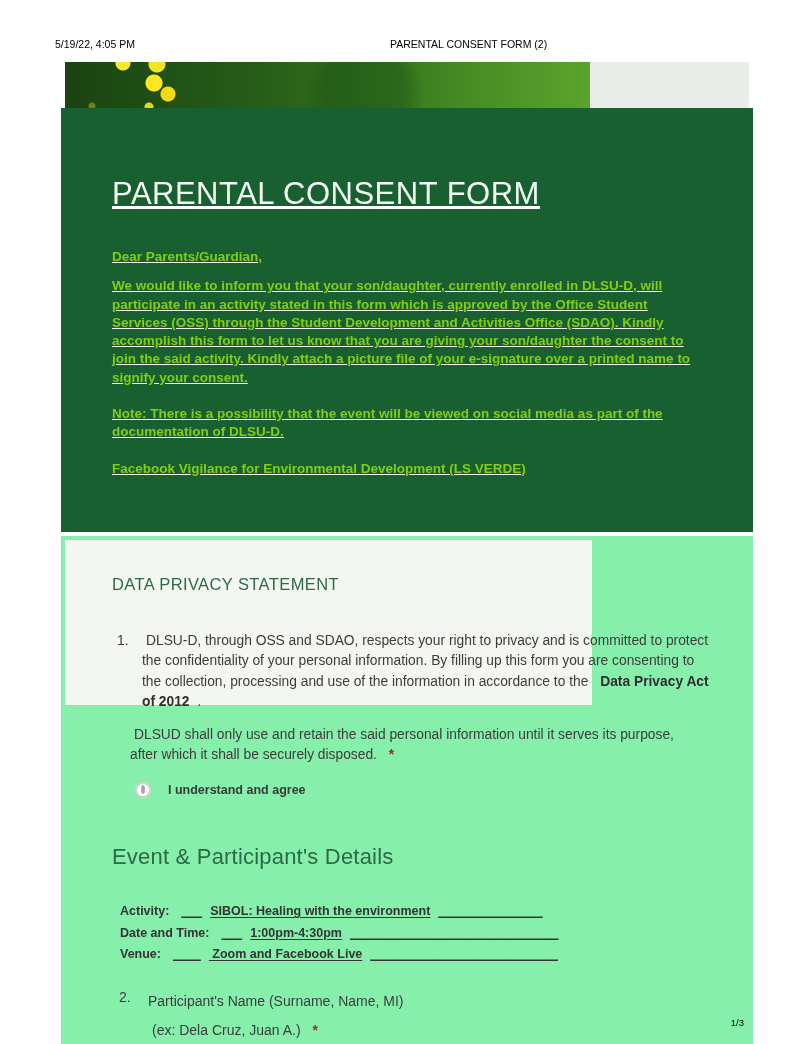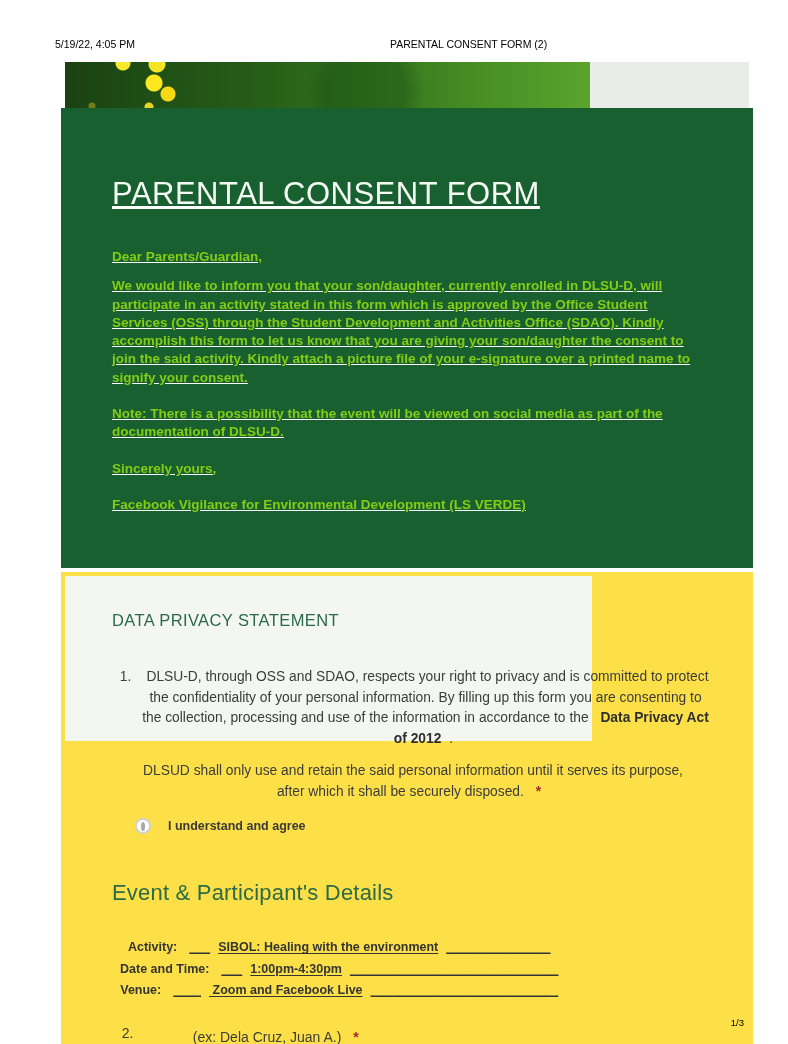"Sincerely yours," p.closing { html: <p>Sincerely yours,</p> -> none }
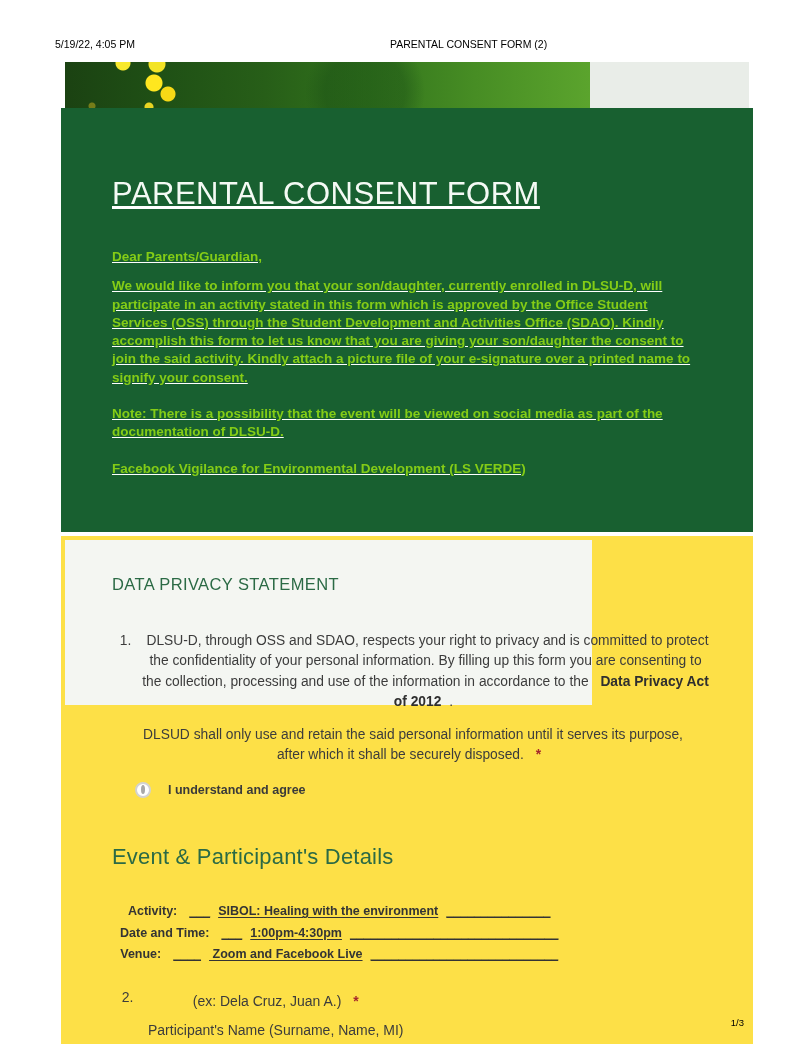"DATA PRIVACY STATEMENT" .light-area { background: #fde047 -> #86efac; text-align: center -> none }
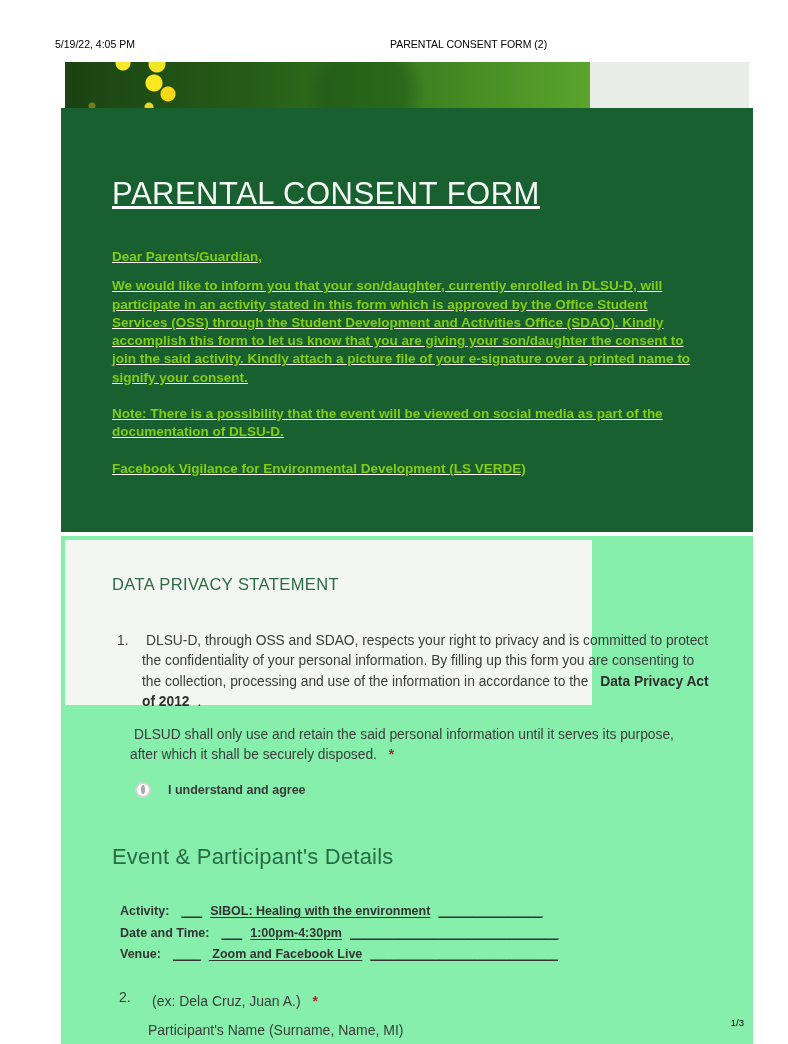"(ex: Dela Cruz, Juan A.)" div { order: before "Participant's Name (Surname, Name, MI)" -> after "Participant's Name (Surname, Name, MI)" }
